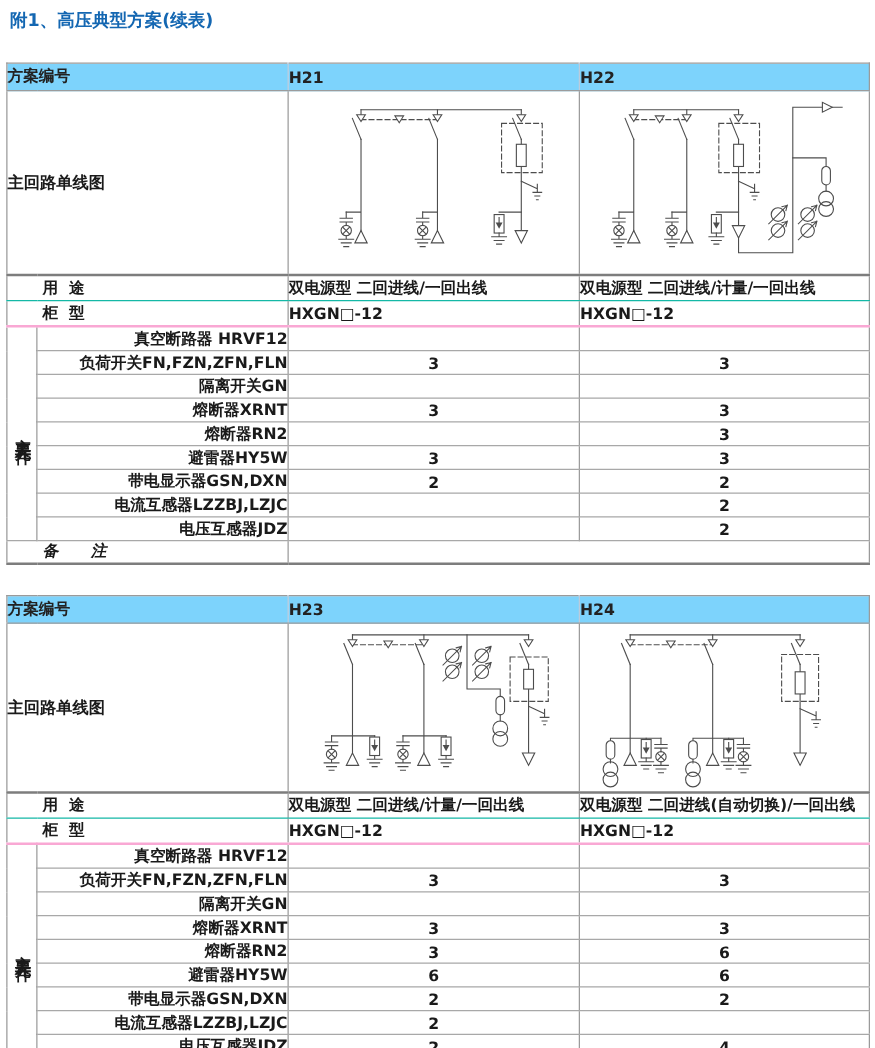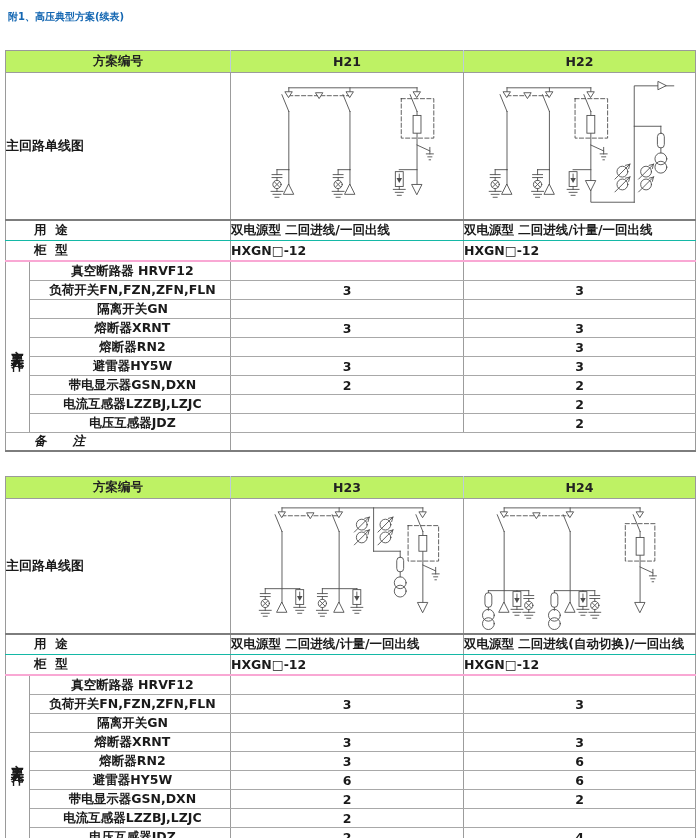"附1、高压典型方案(续表)" .page-title { font-size: 10px -> 14px }
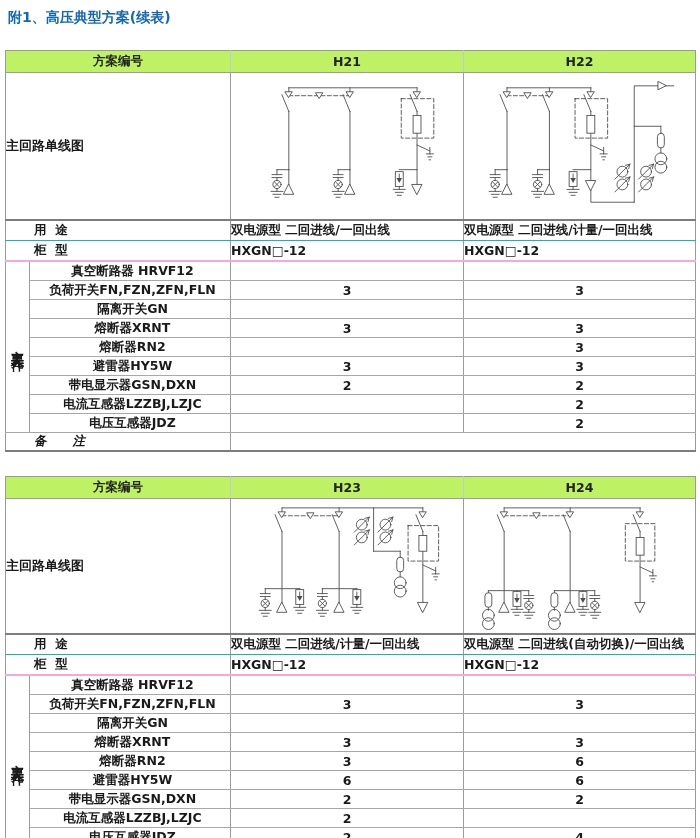"方案编号" tr.head-row th { background: #bef264 -> #7dd3fc; text-align: center -> left }
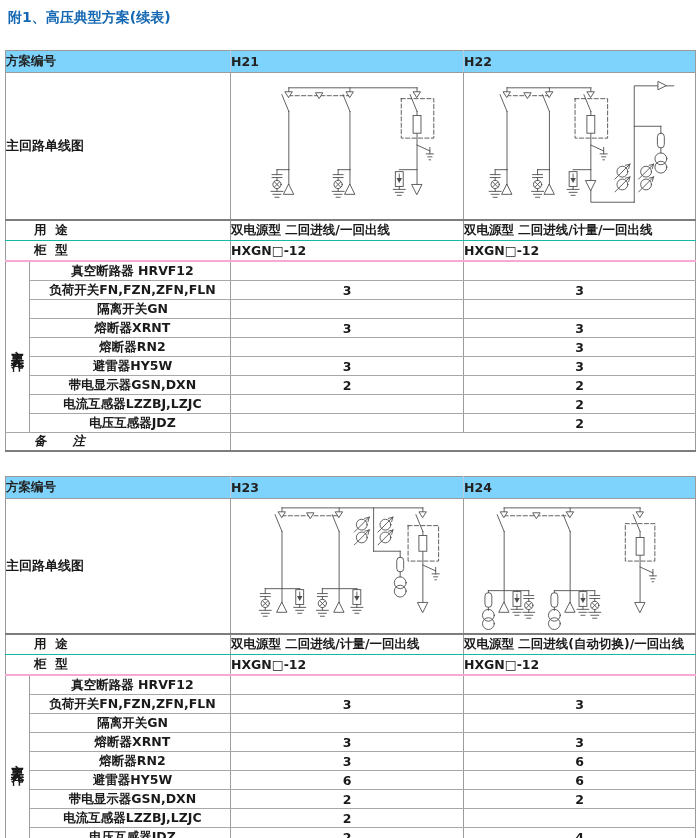"真空断路器 HRVF12" td.clabel { text-align: center -> right }
